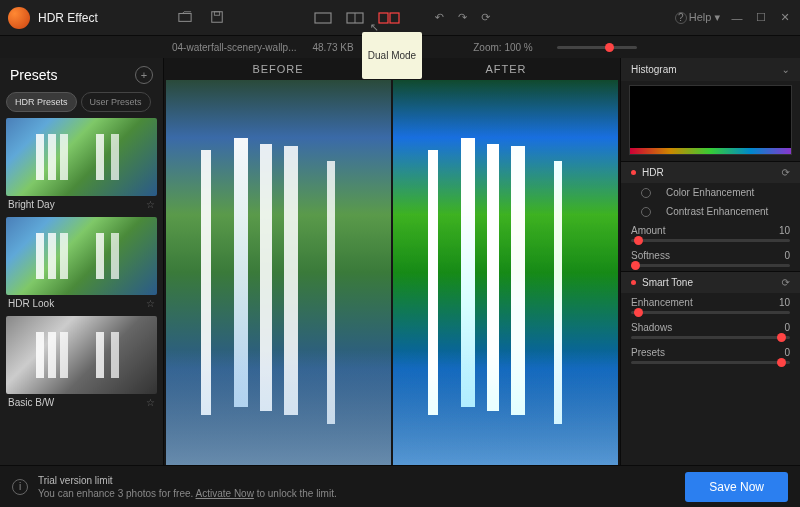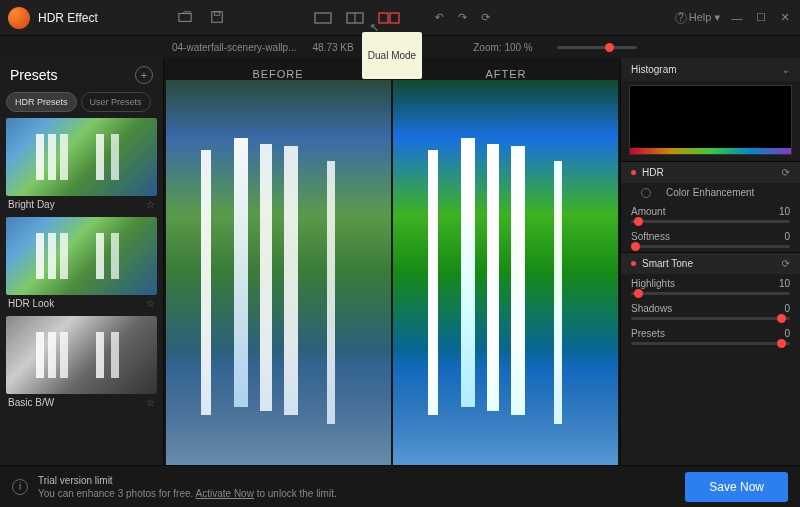"BEFORE" .ba-header { align-items: flex-end -> center }
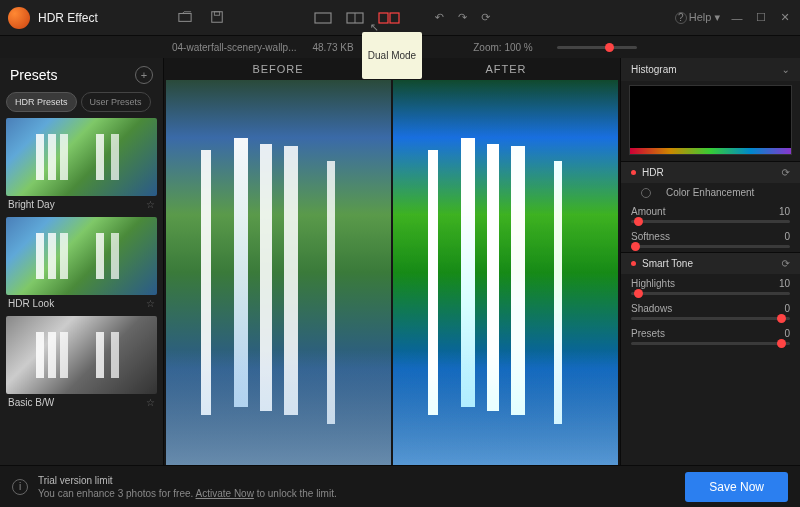"Contrast Enhancement" div.radio-row { html: none -> <div> <span></span> <span>Contrast Enhancement</span> </div> }
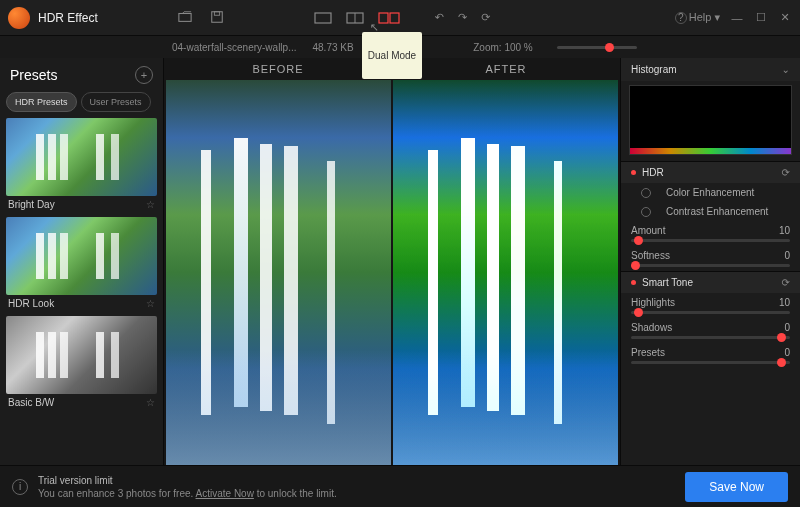"Highlights" span { text: Highlights -> Enhancement }
